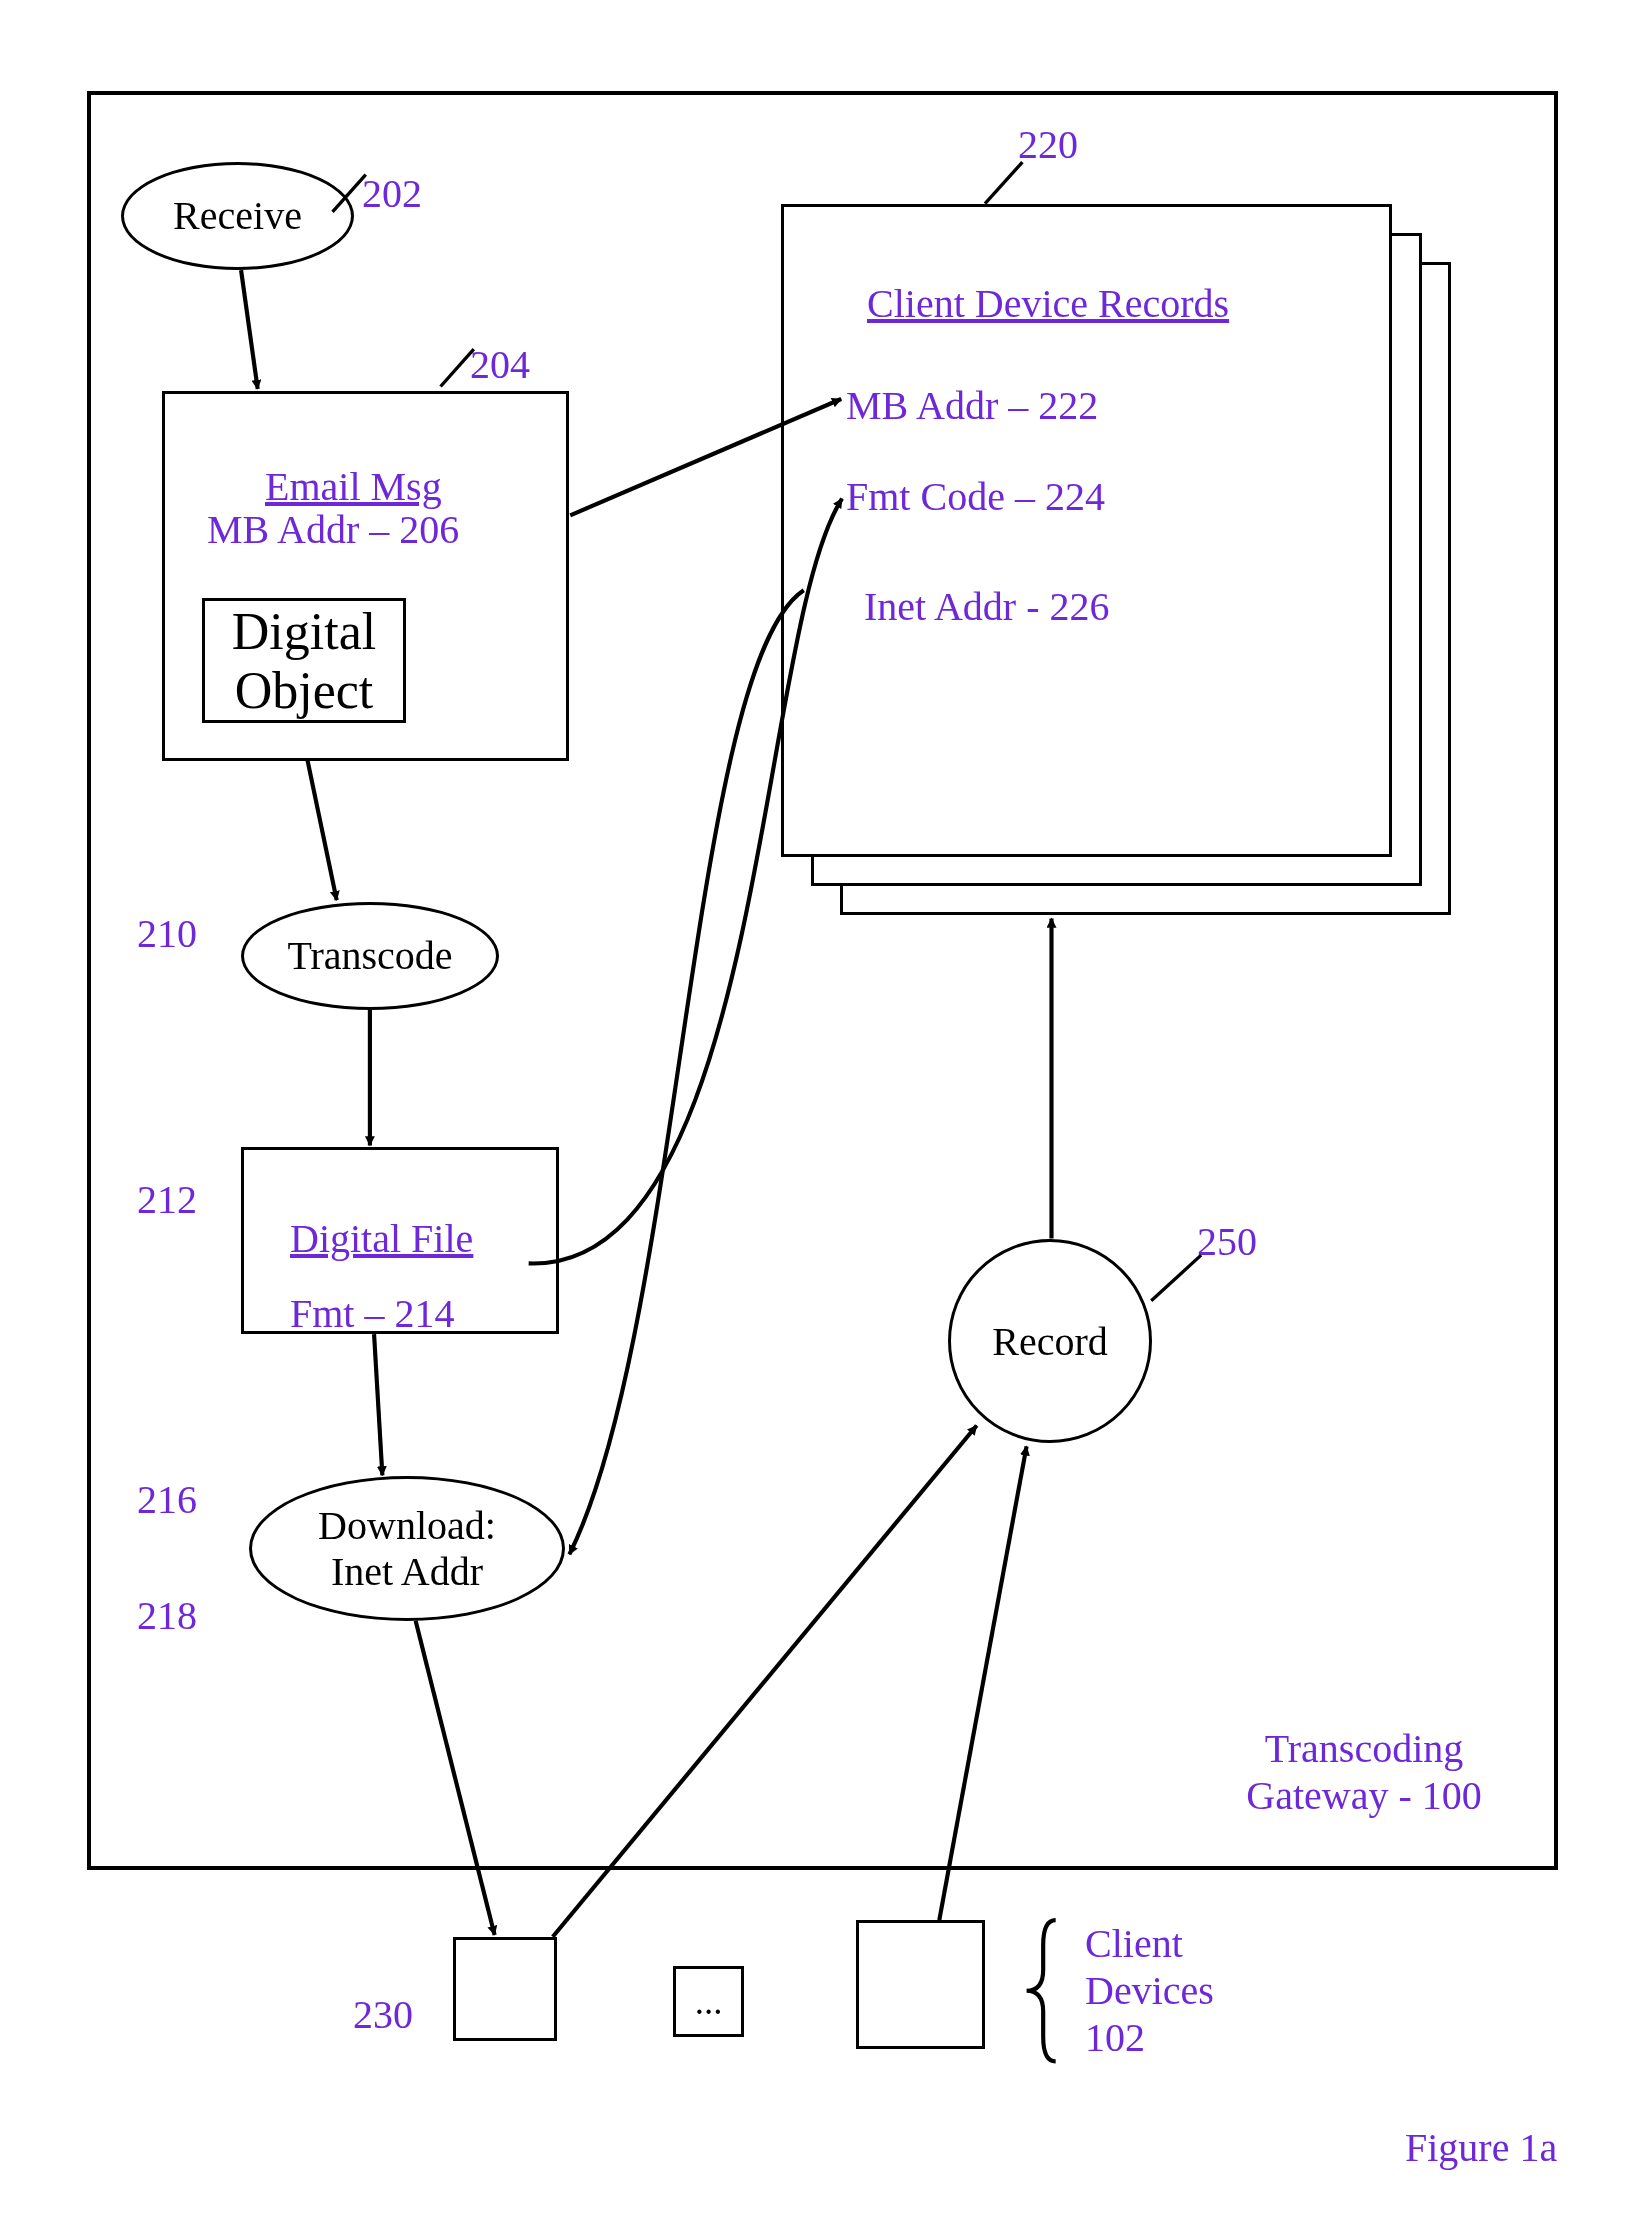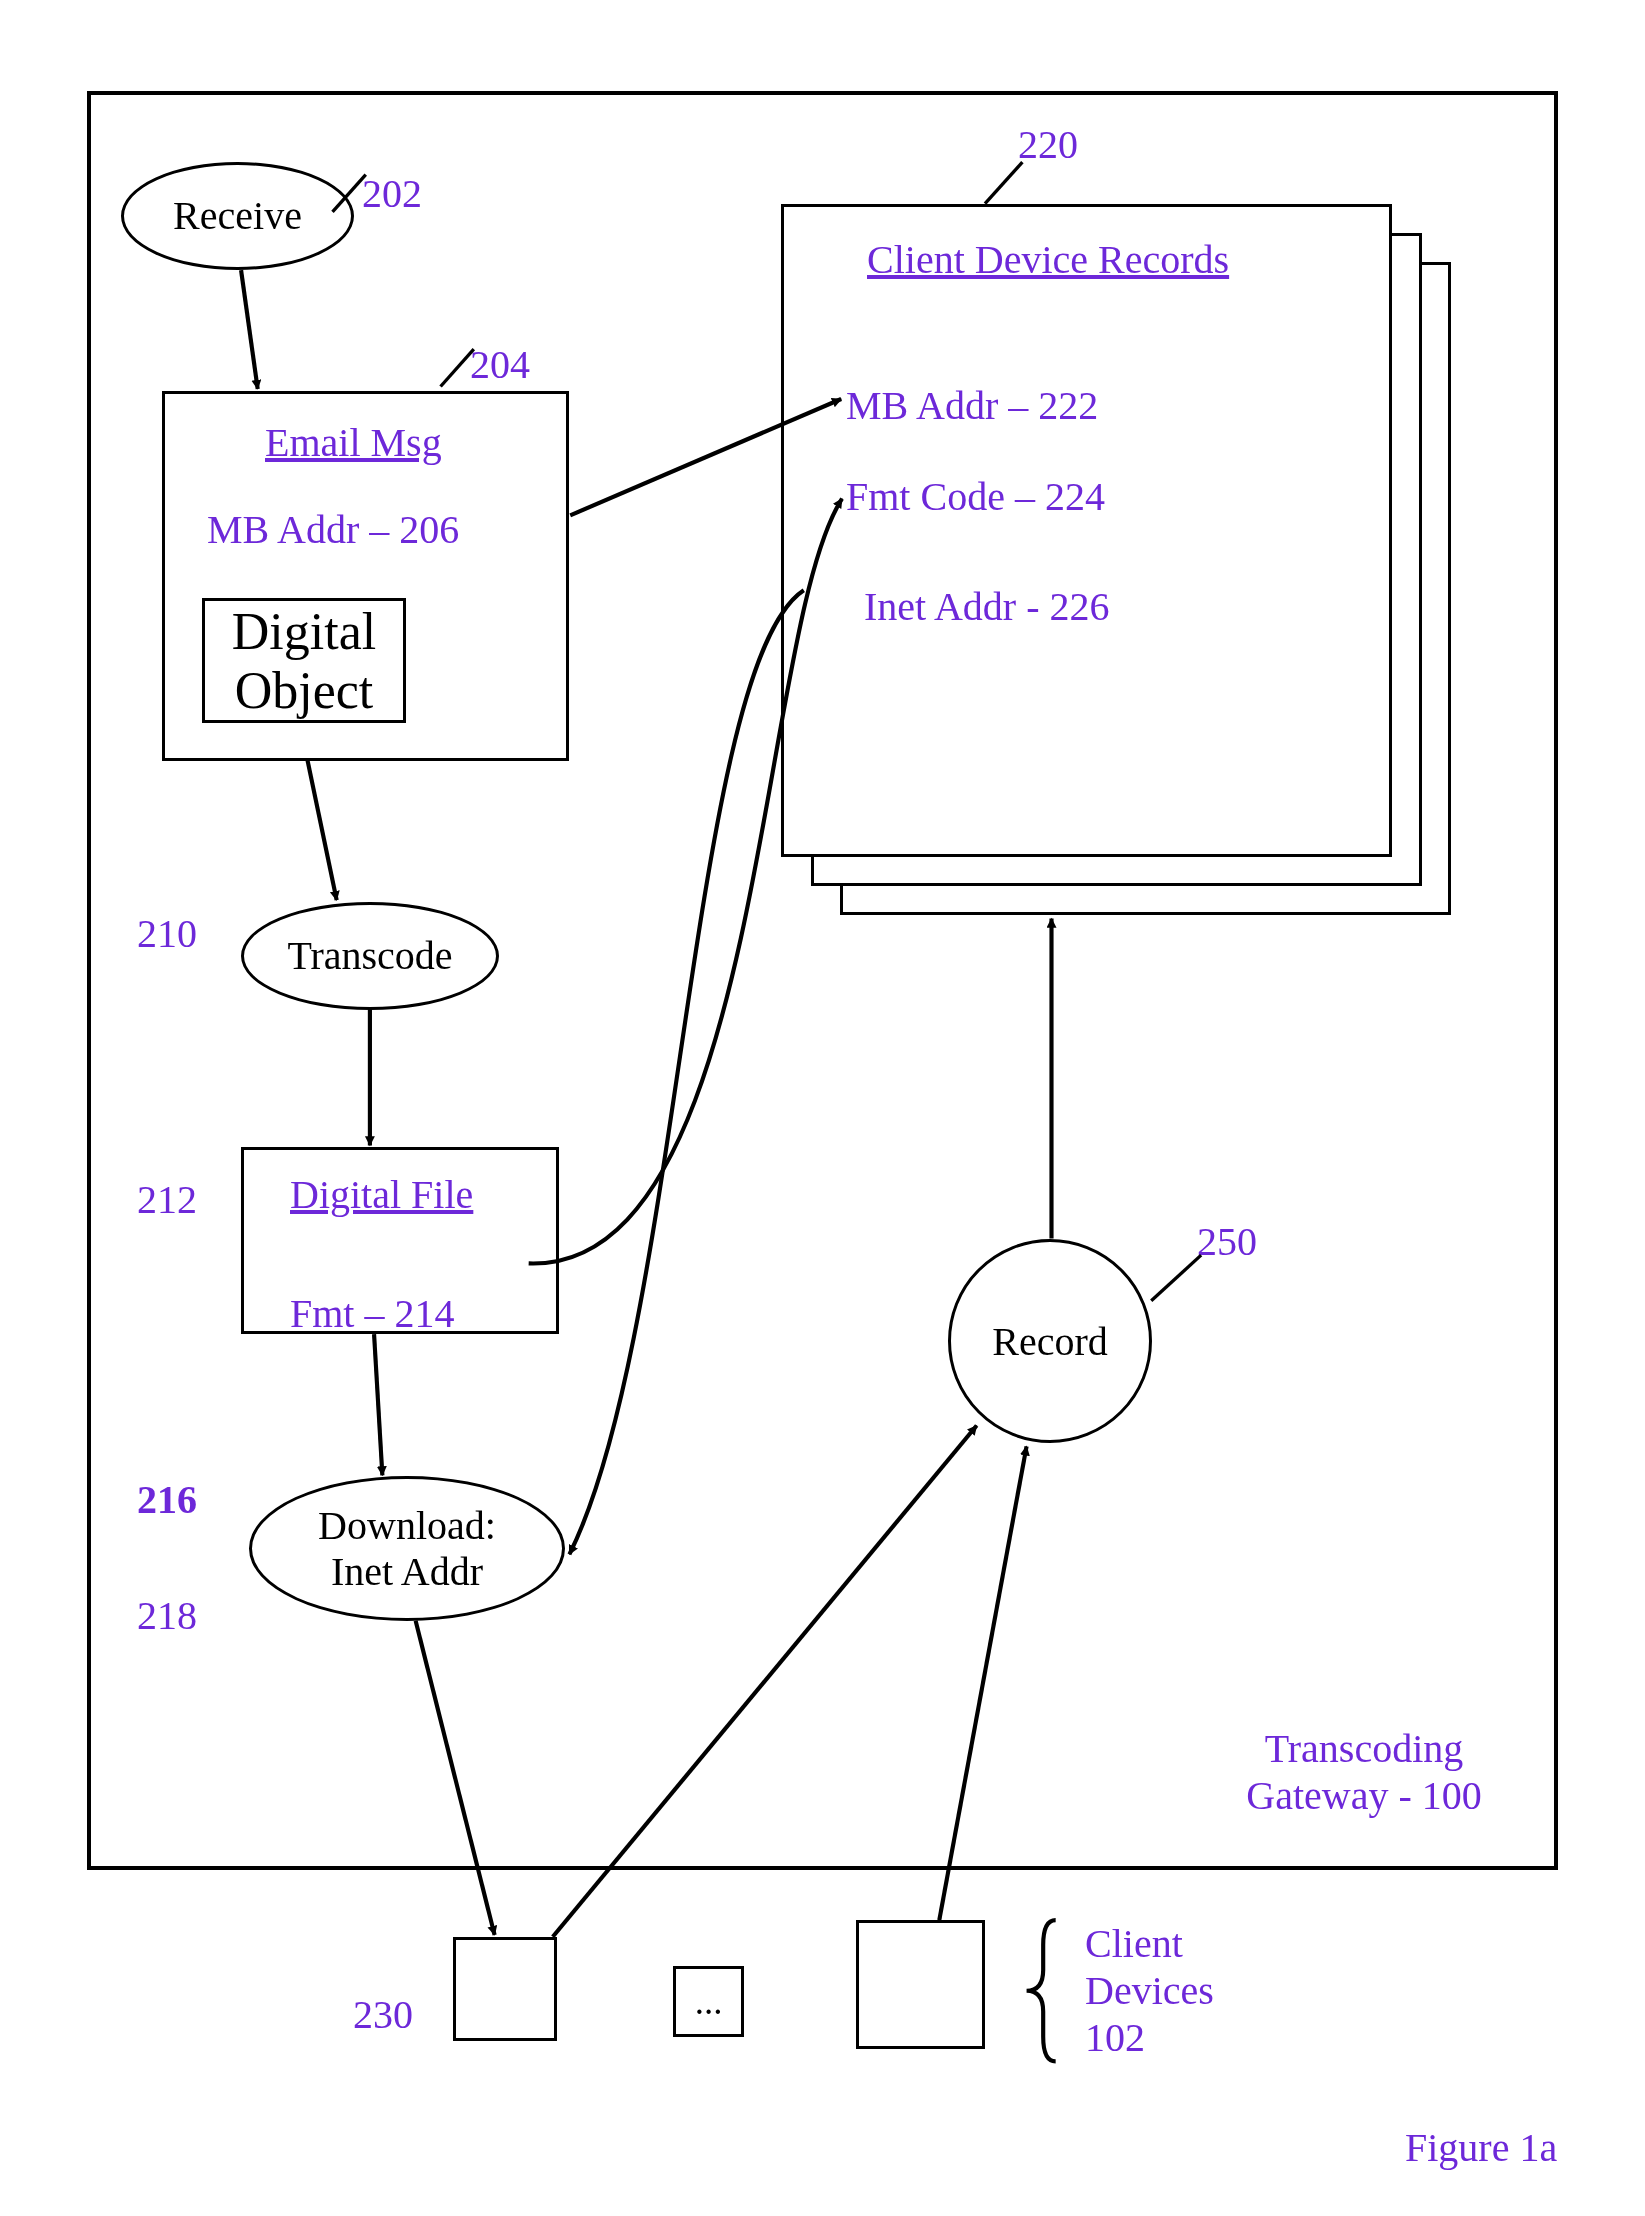"Client Device Records" .ul { margin-top: none -> 44px }
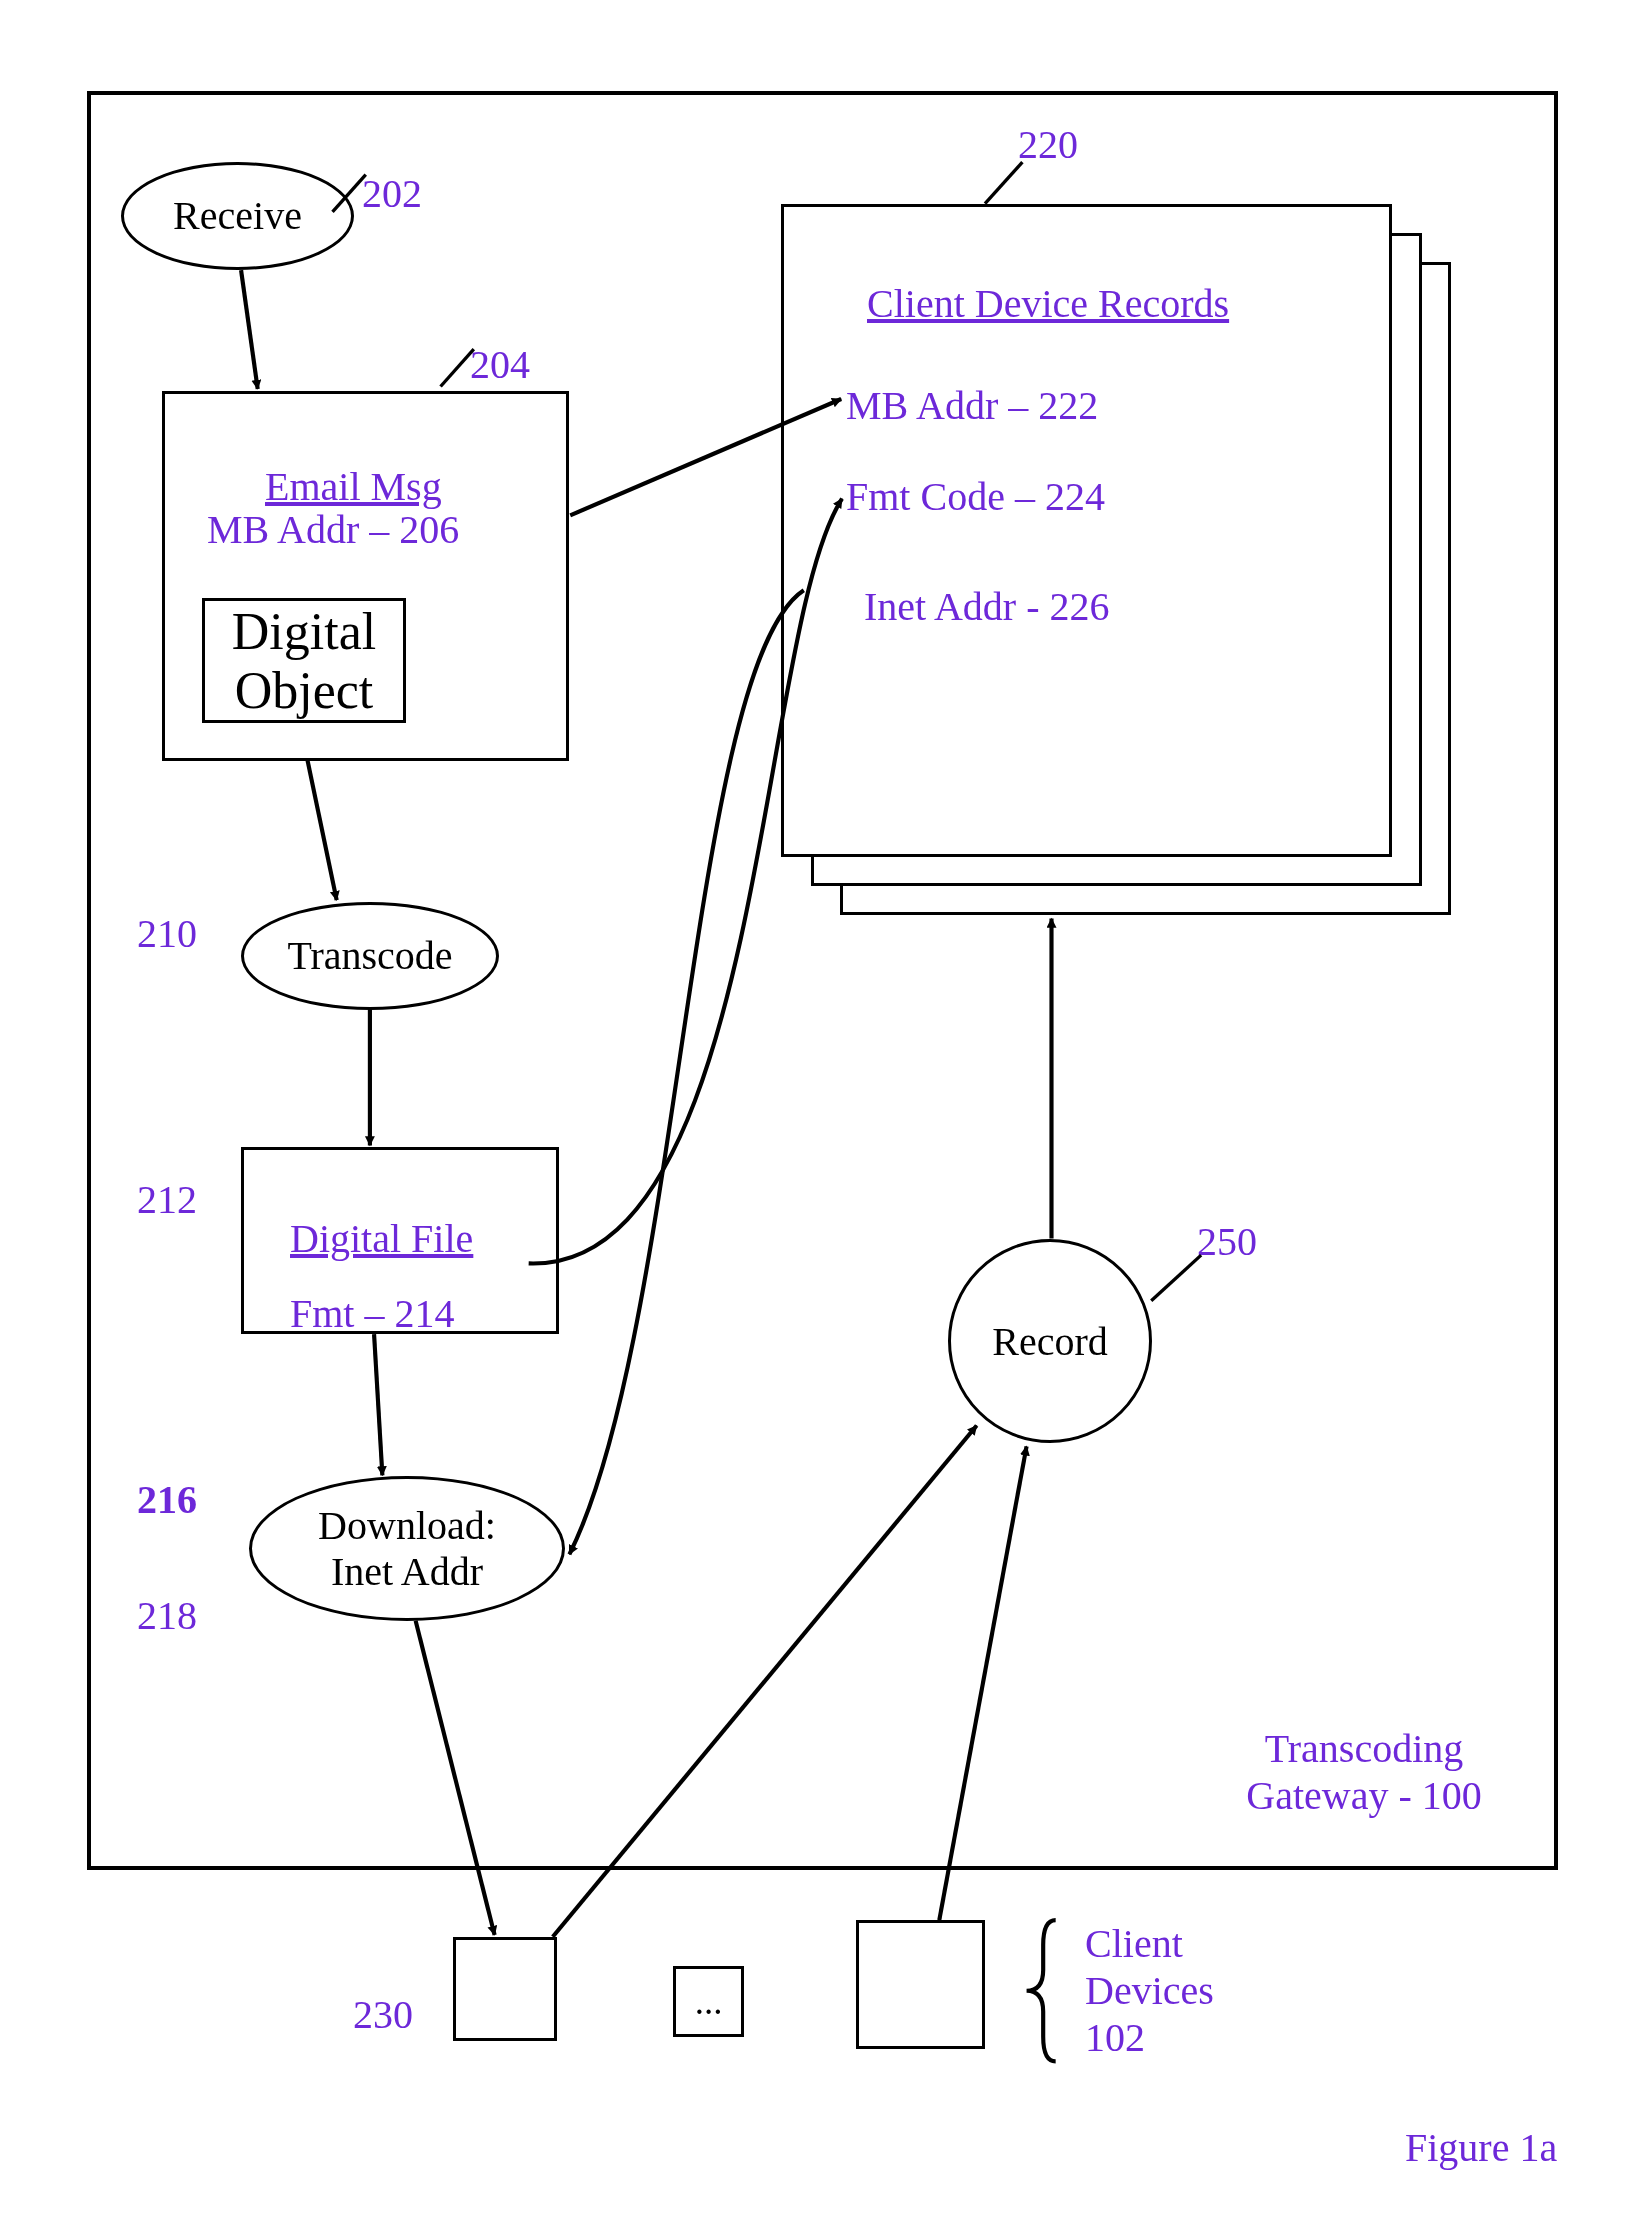"216" div.lbl { font-weight: bold -> none }
